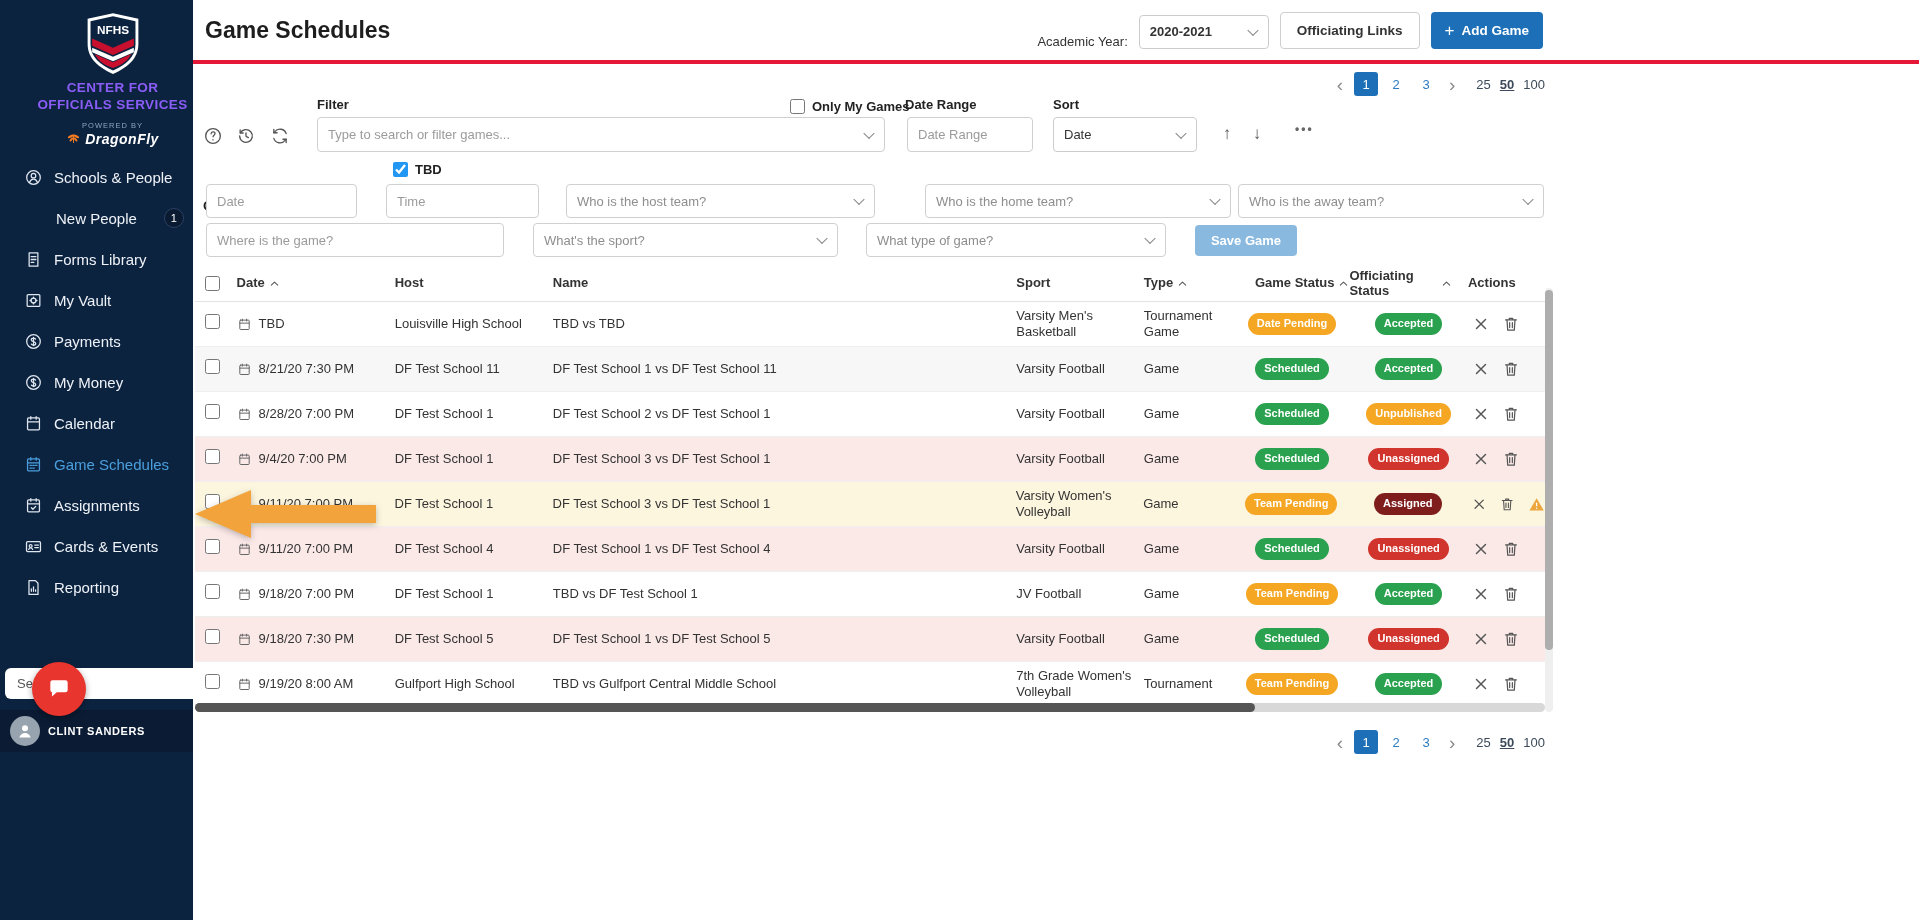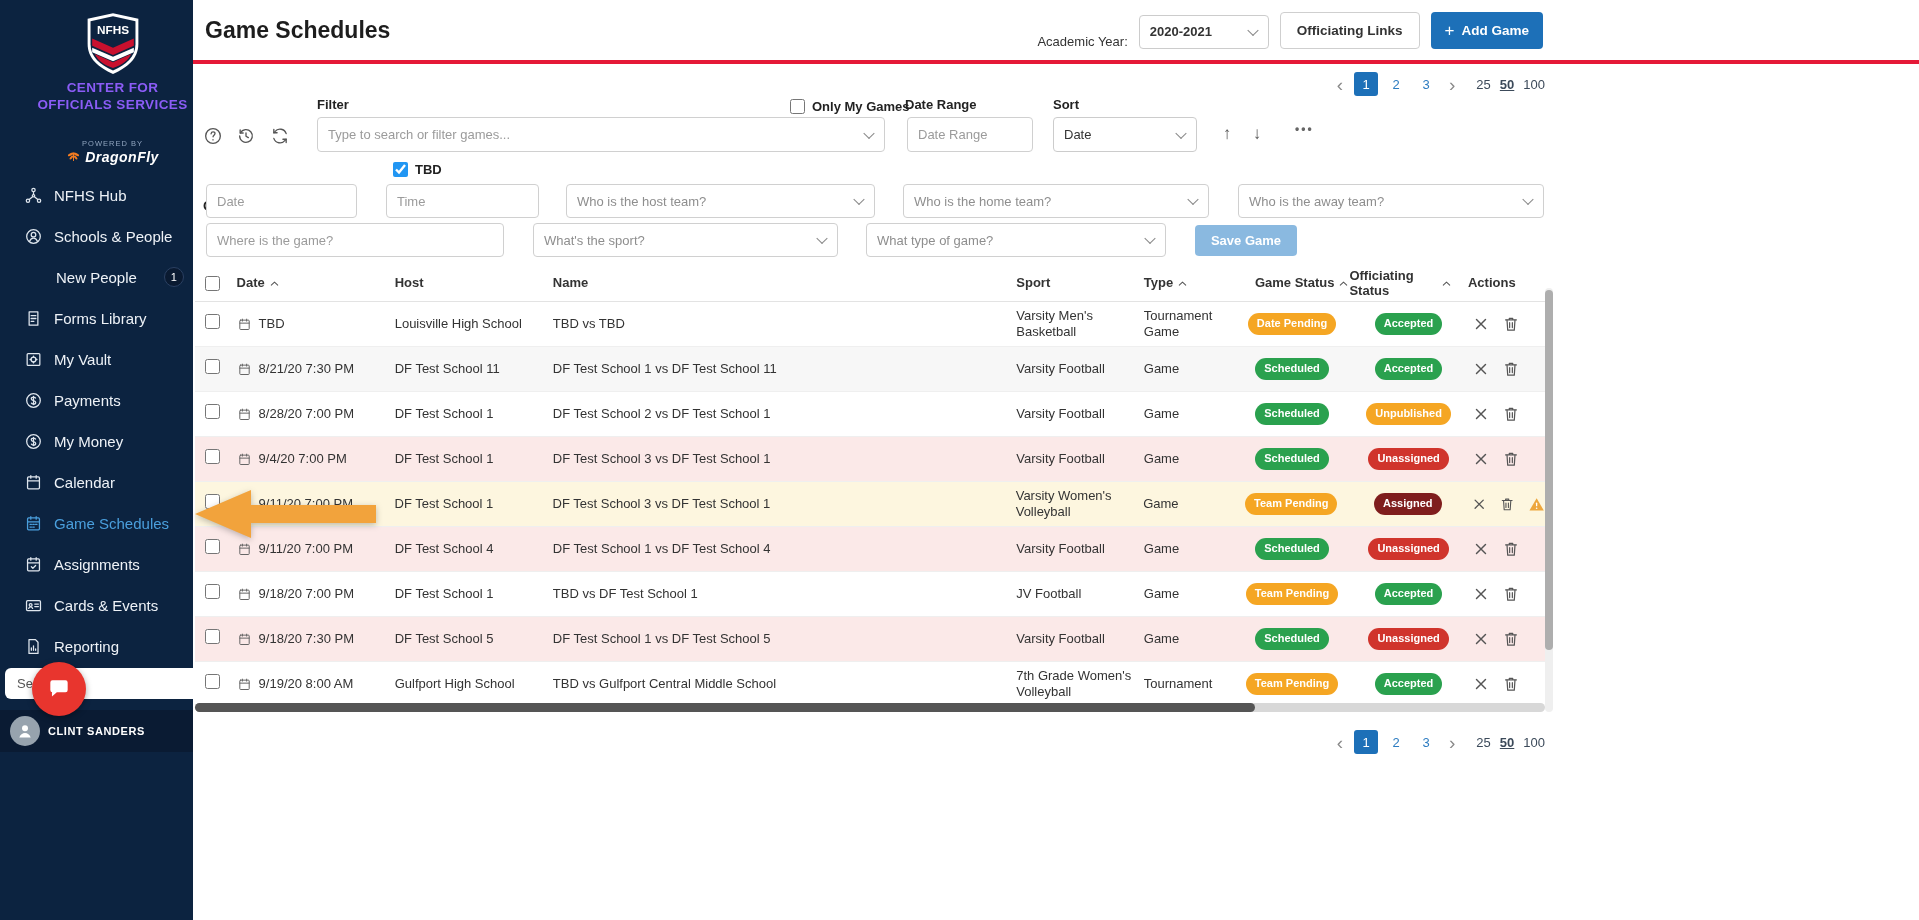"POWERED BY" .powered { margin-top: 25px -> 7px }
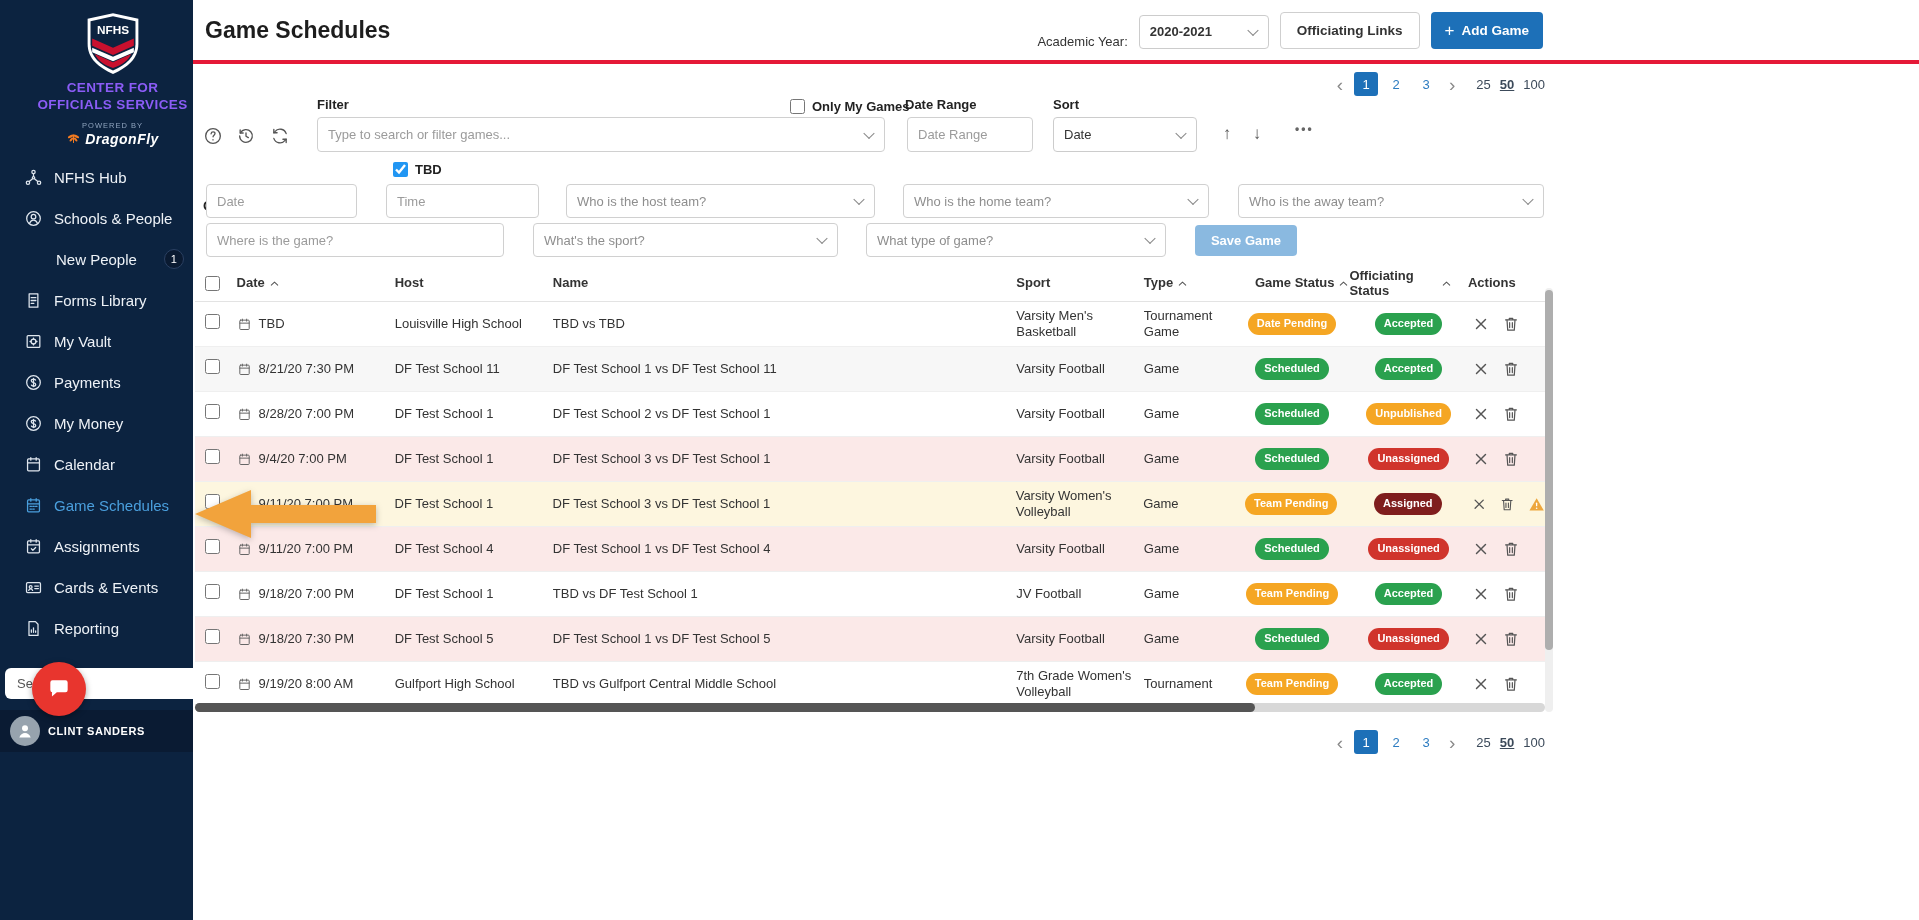"NFHS Hub" div.nav-item { html: <div> <span> <svg> <circle></circle> <circle></circle> <circle></circle> <circle></circle> <path></path> </svg> </span> <span>NFHS Hub</span> </div> -> none }
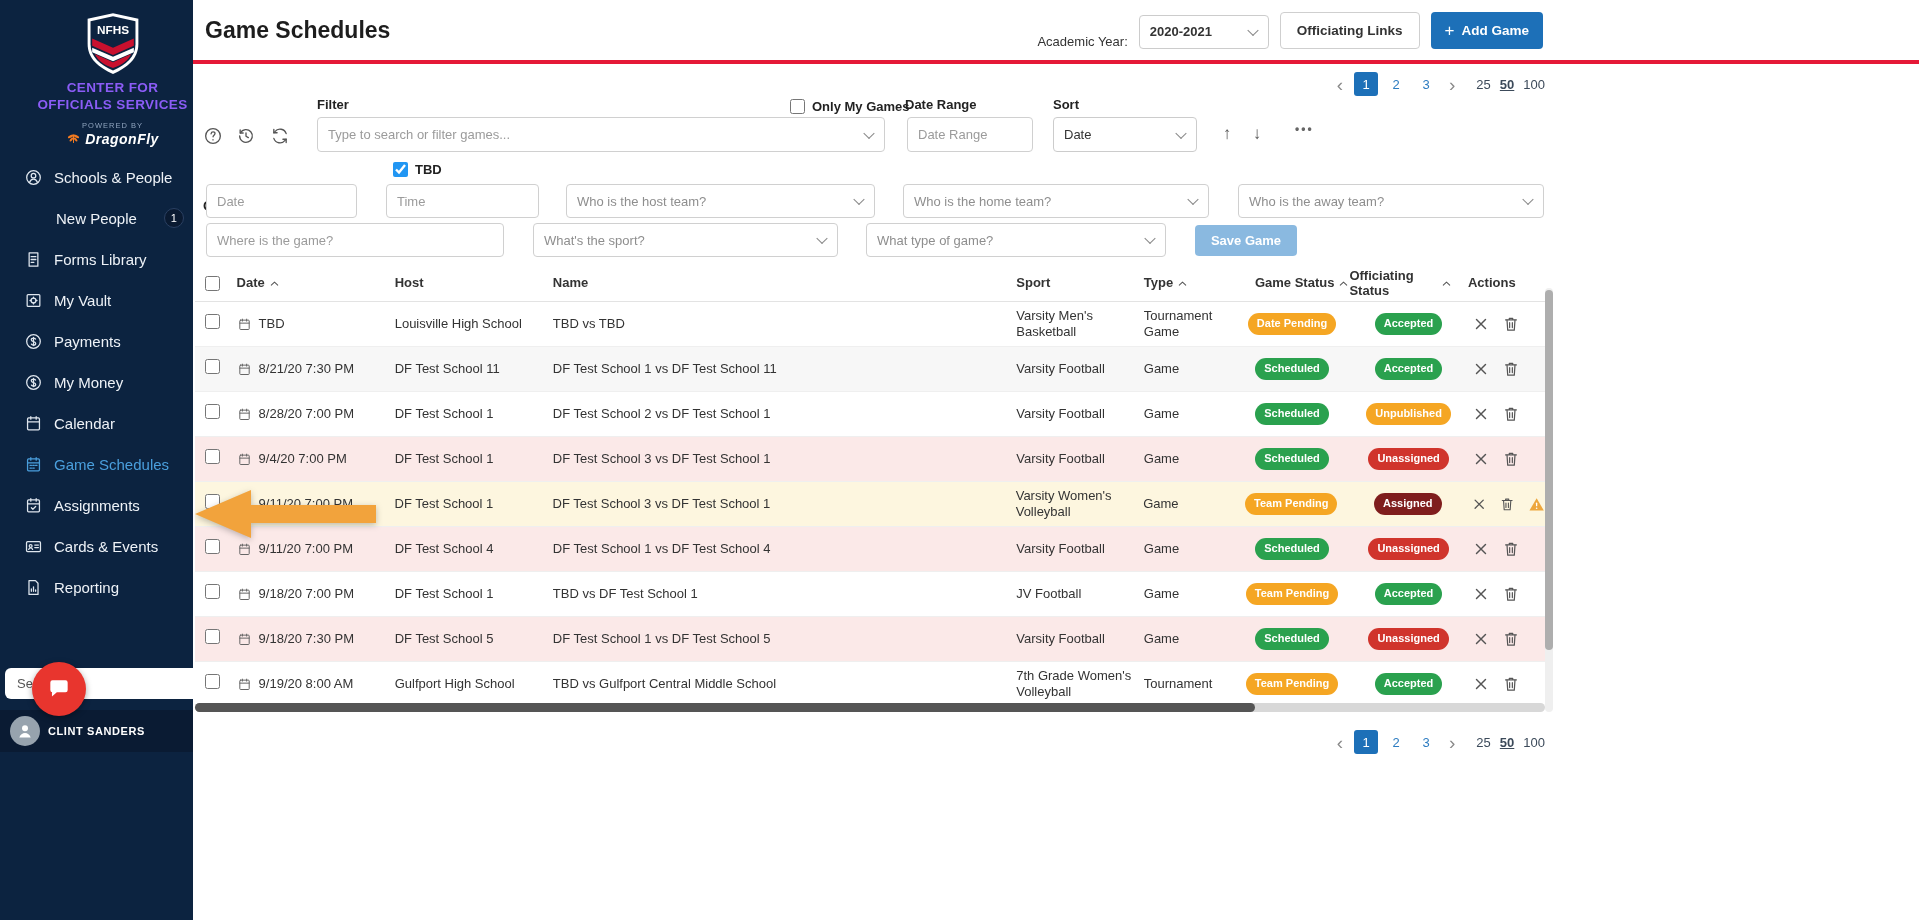"Who is the home team?" .qa-home { left: 710px -> 732px }
